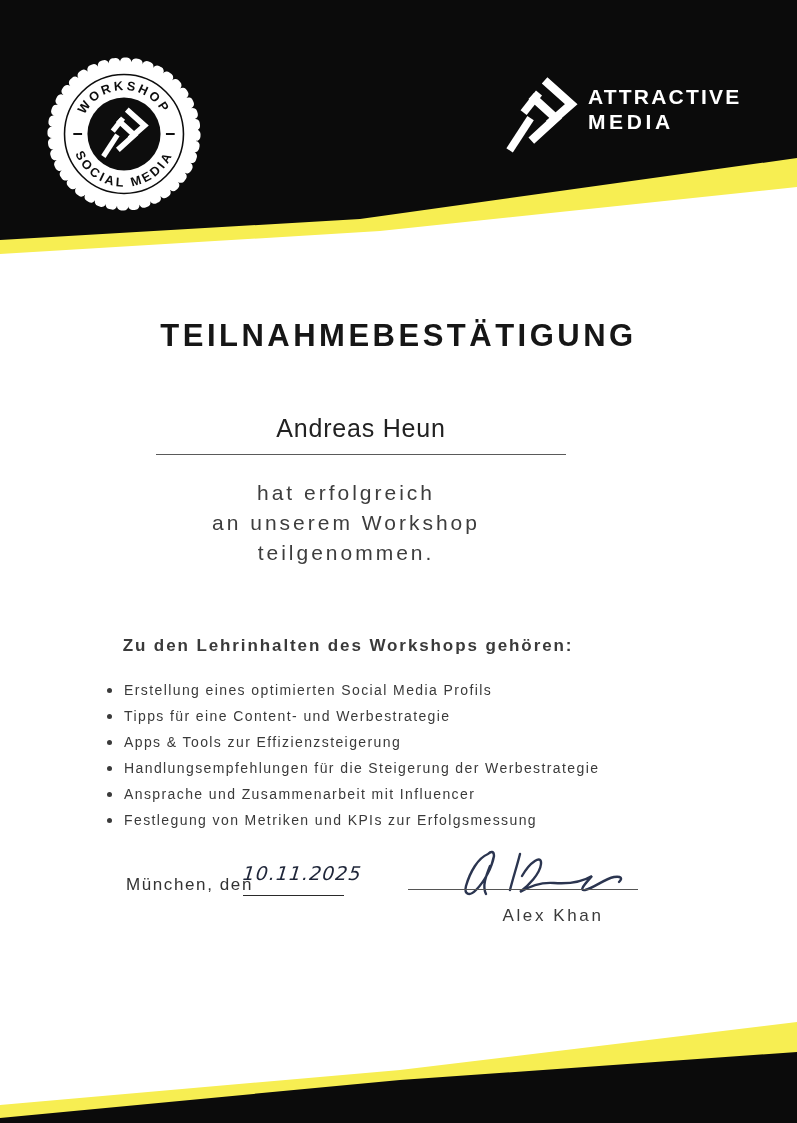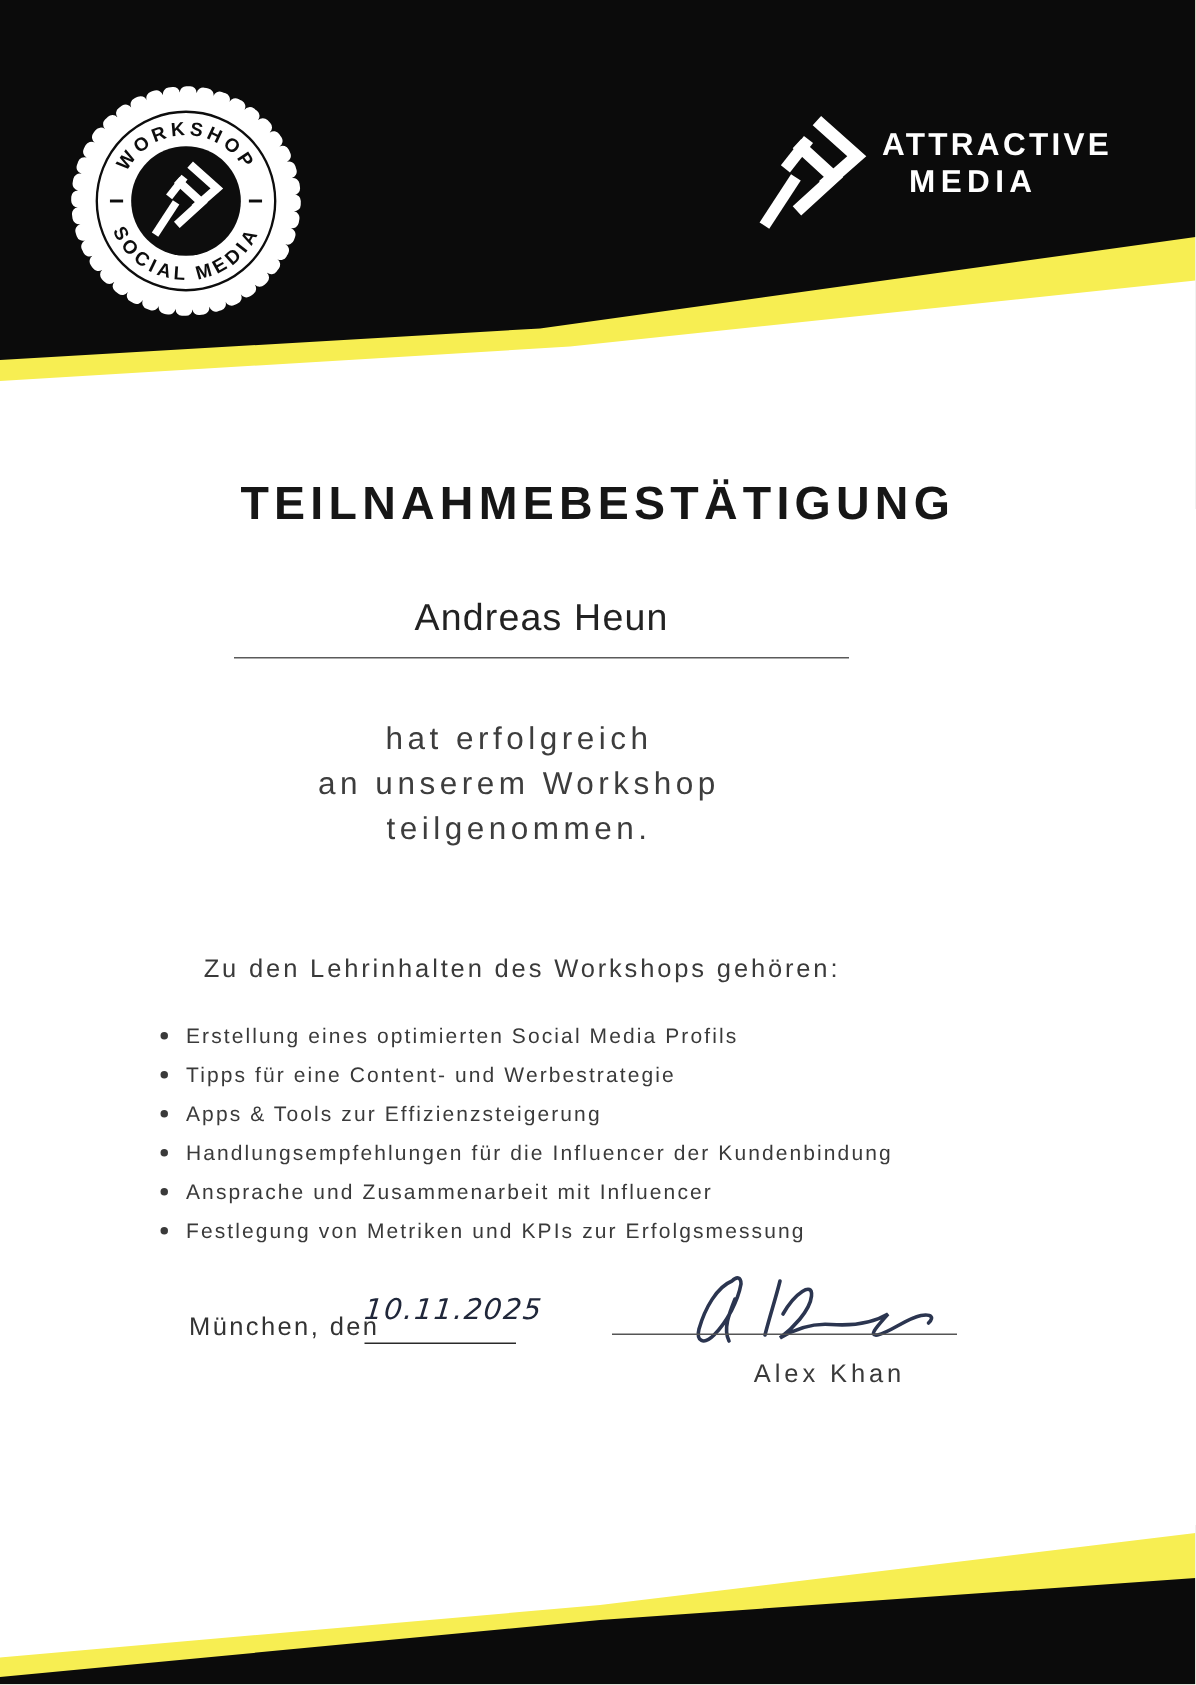"MEDIA" .brand-line2 { margin-left: 18px -> none }
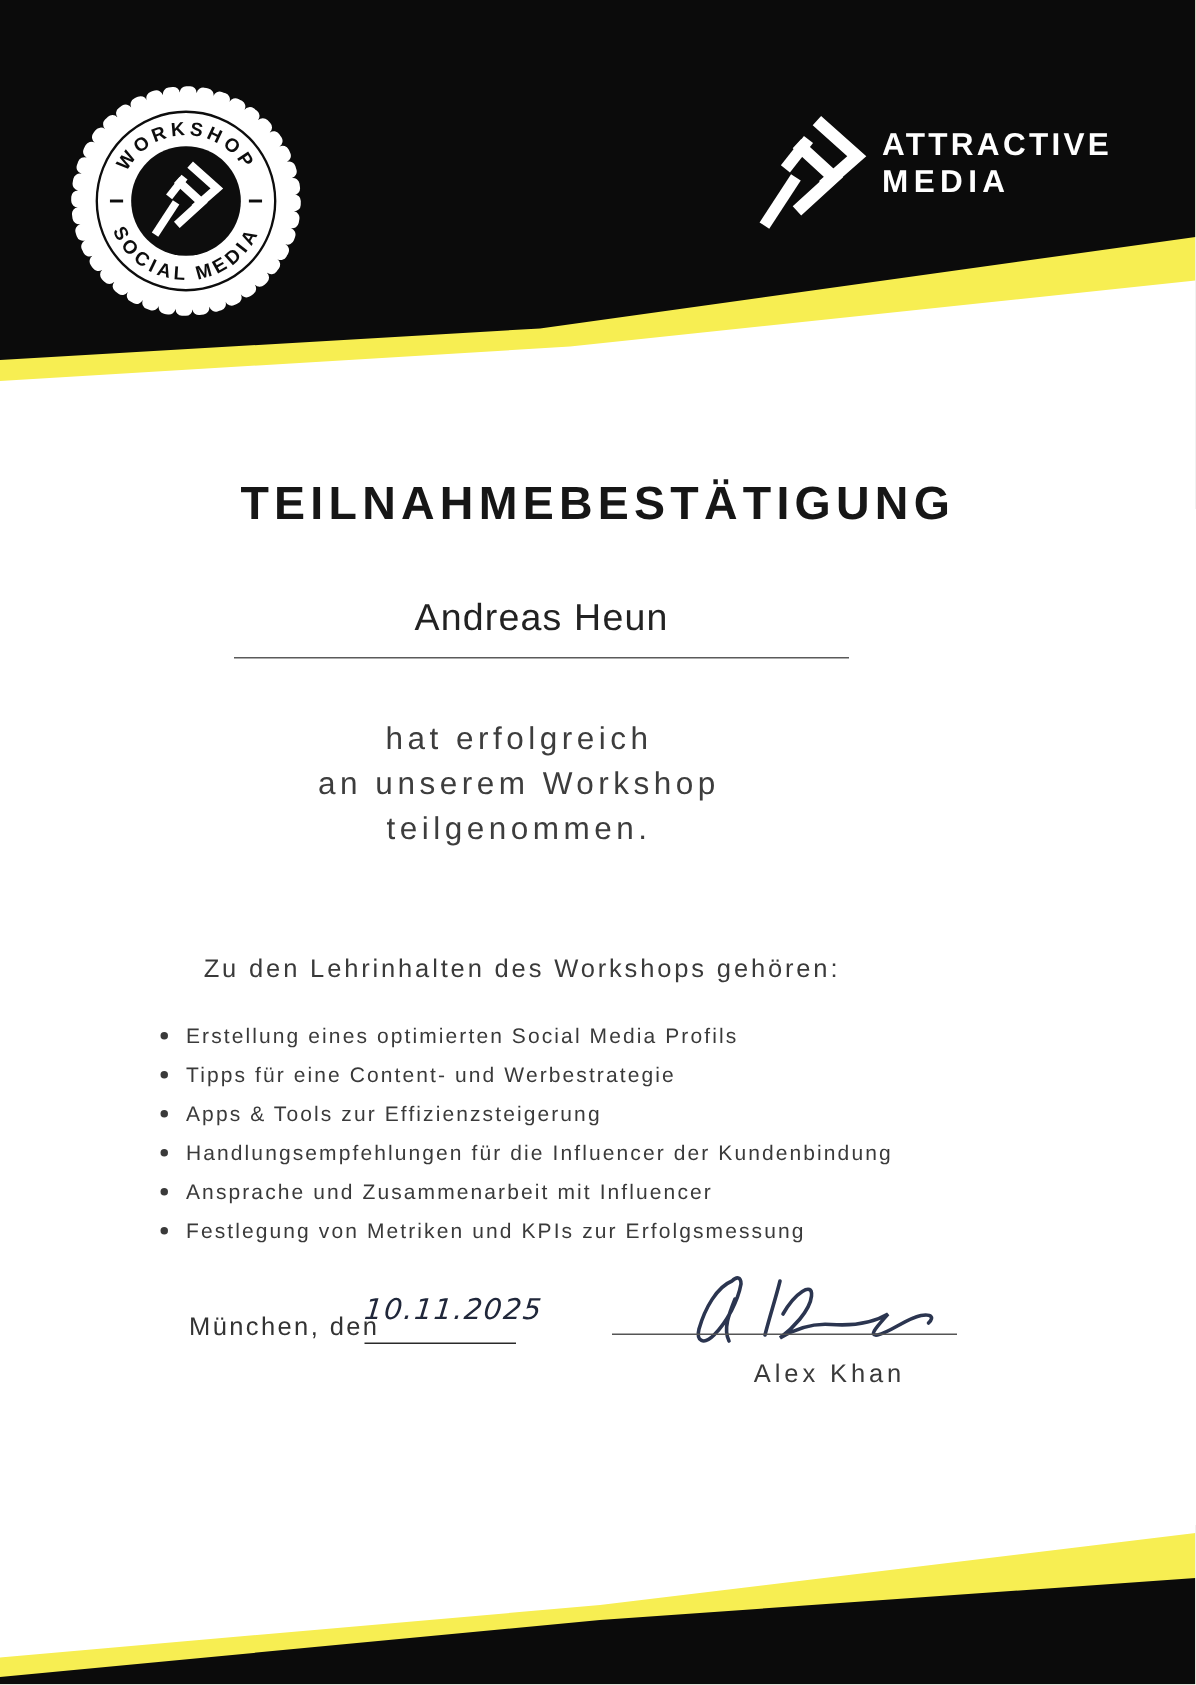"Andreas Heun" .name { margin-top: none -> 16px }
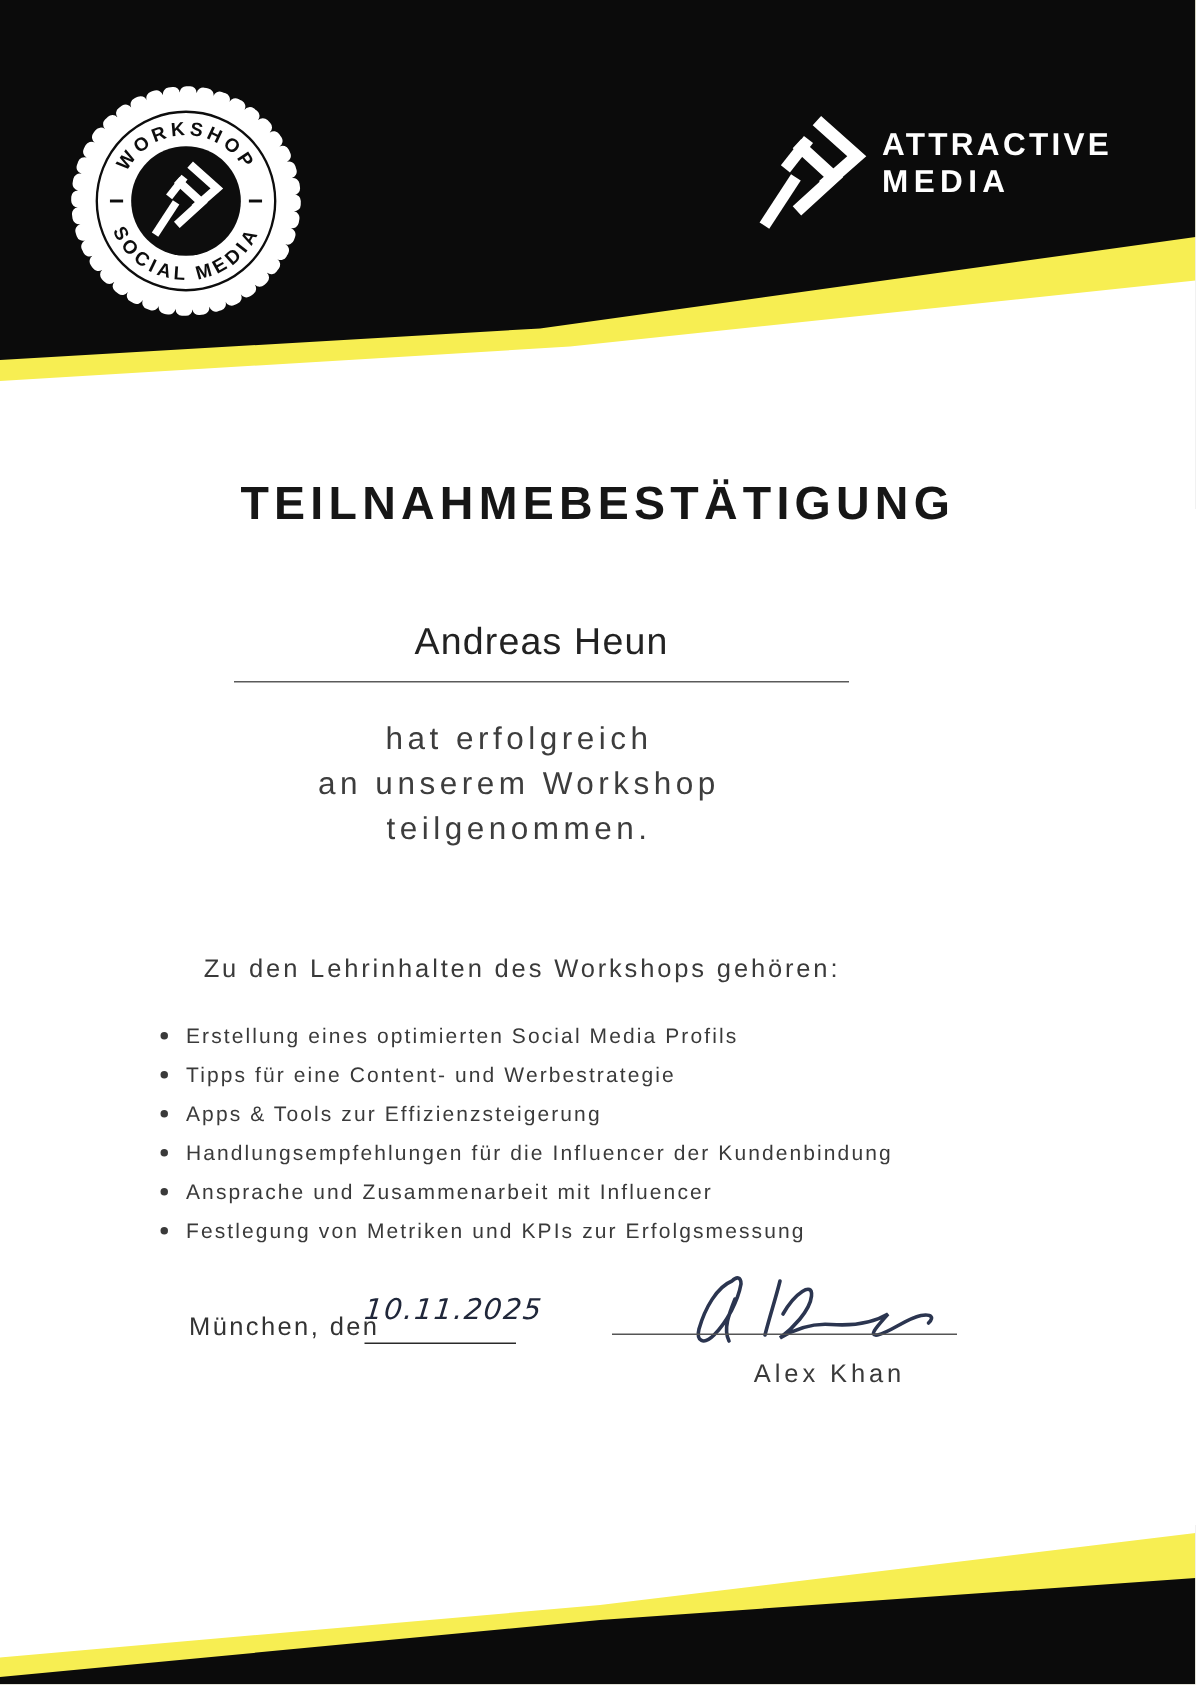"Zu den Lehrinhalten des Workshops" .contents-heading { font-weight: none -> bold }
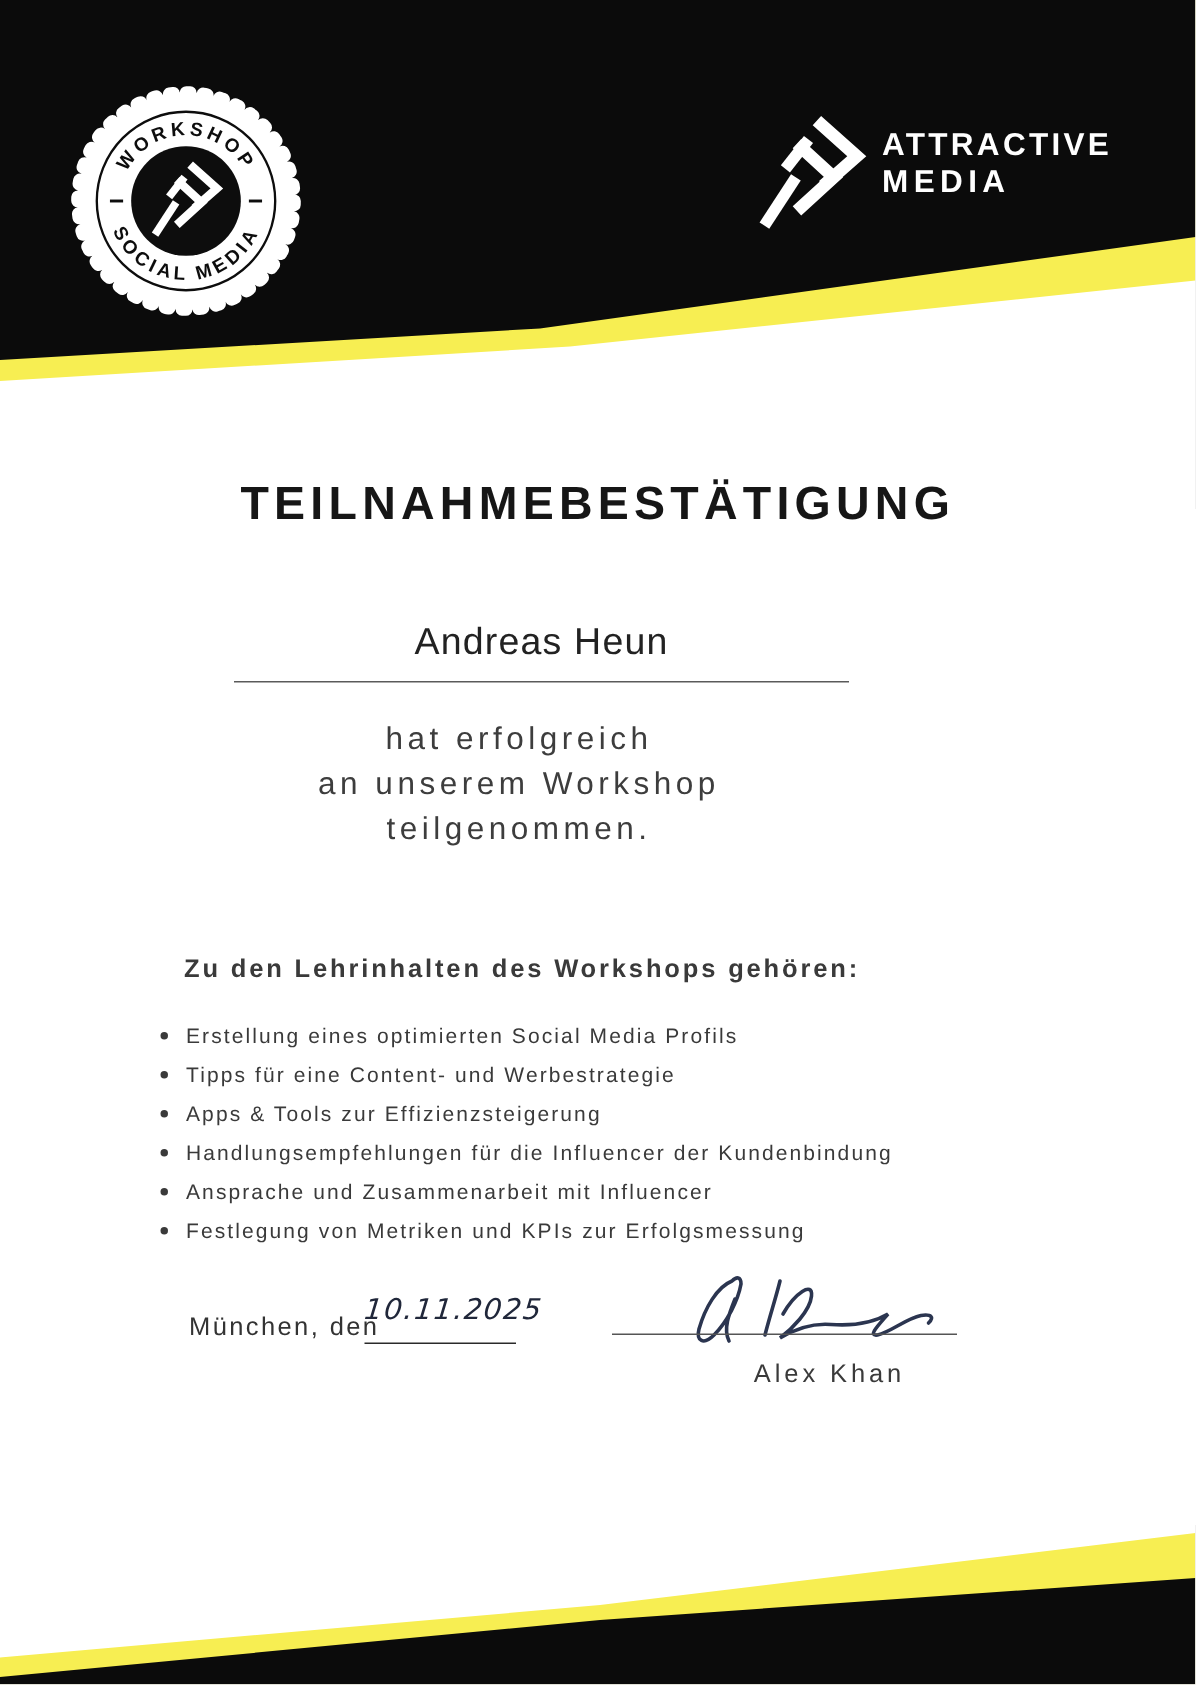"Handlungsempfehlungen für die Influencer" li { text: Influencer der Kundenbindung -> Steigerung der Werbestrategie }
